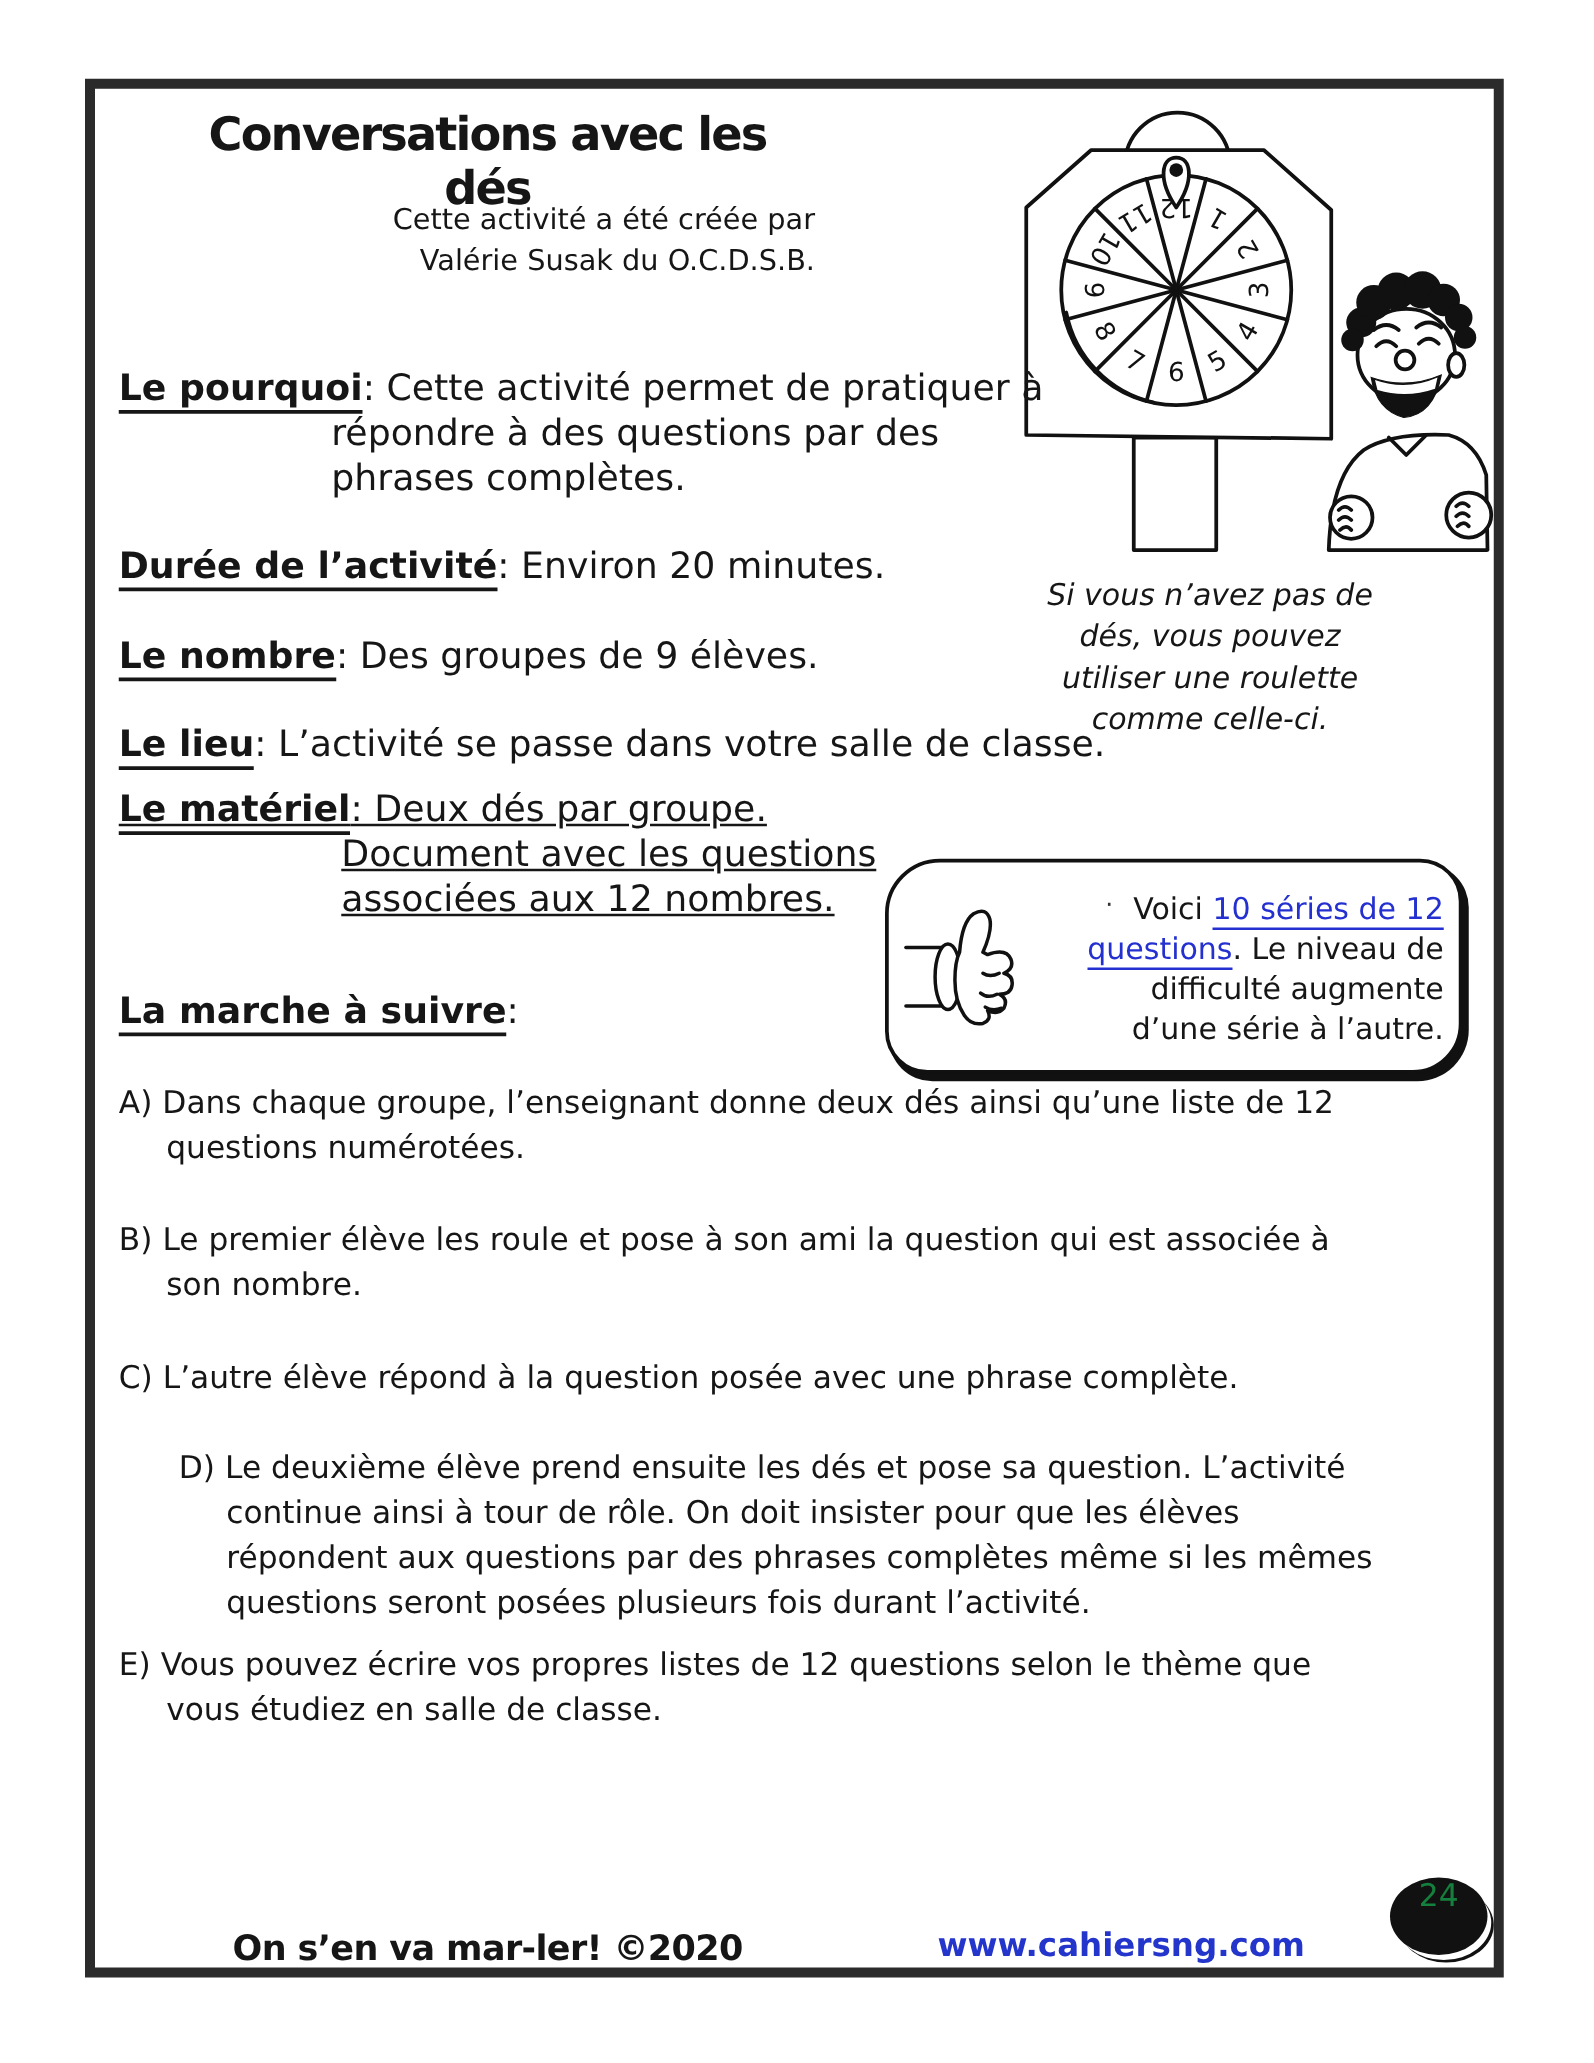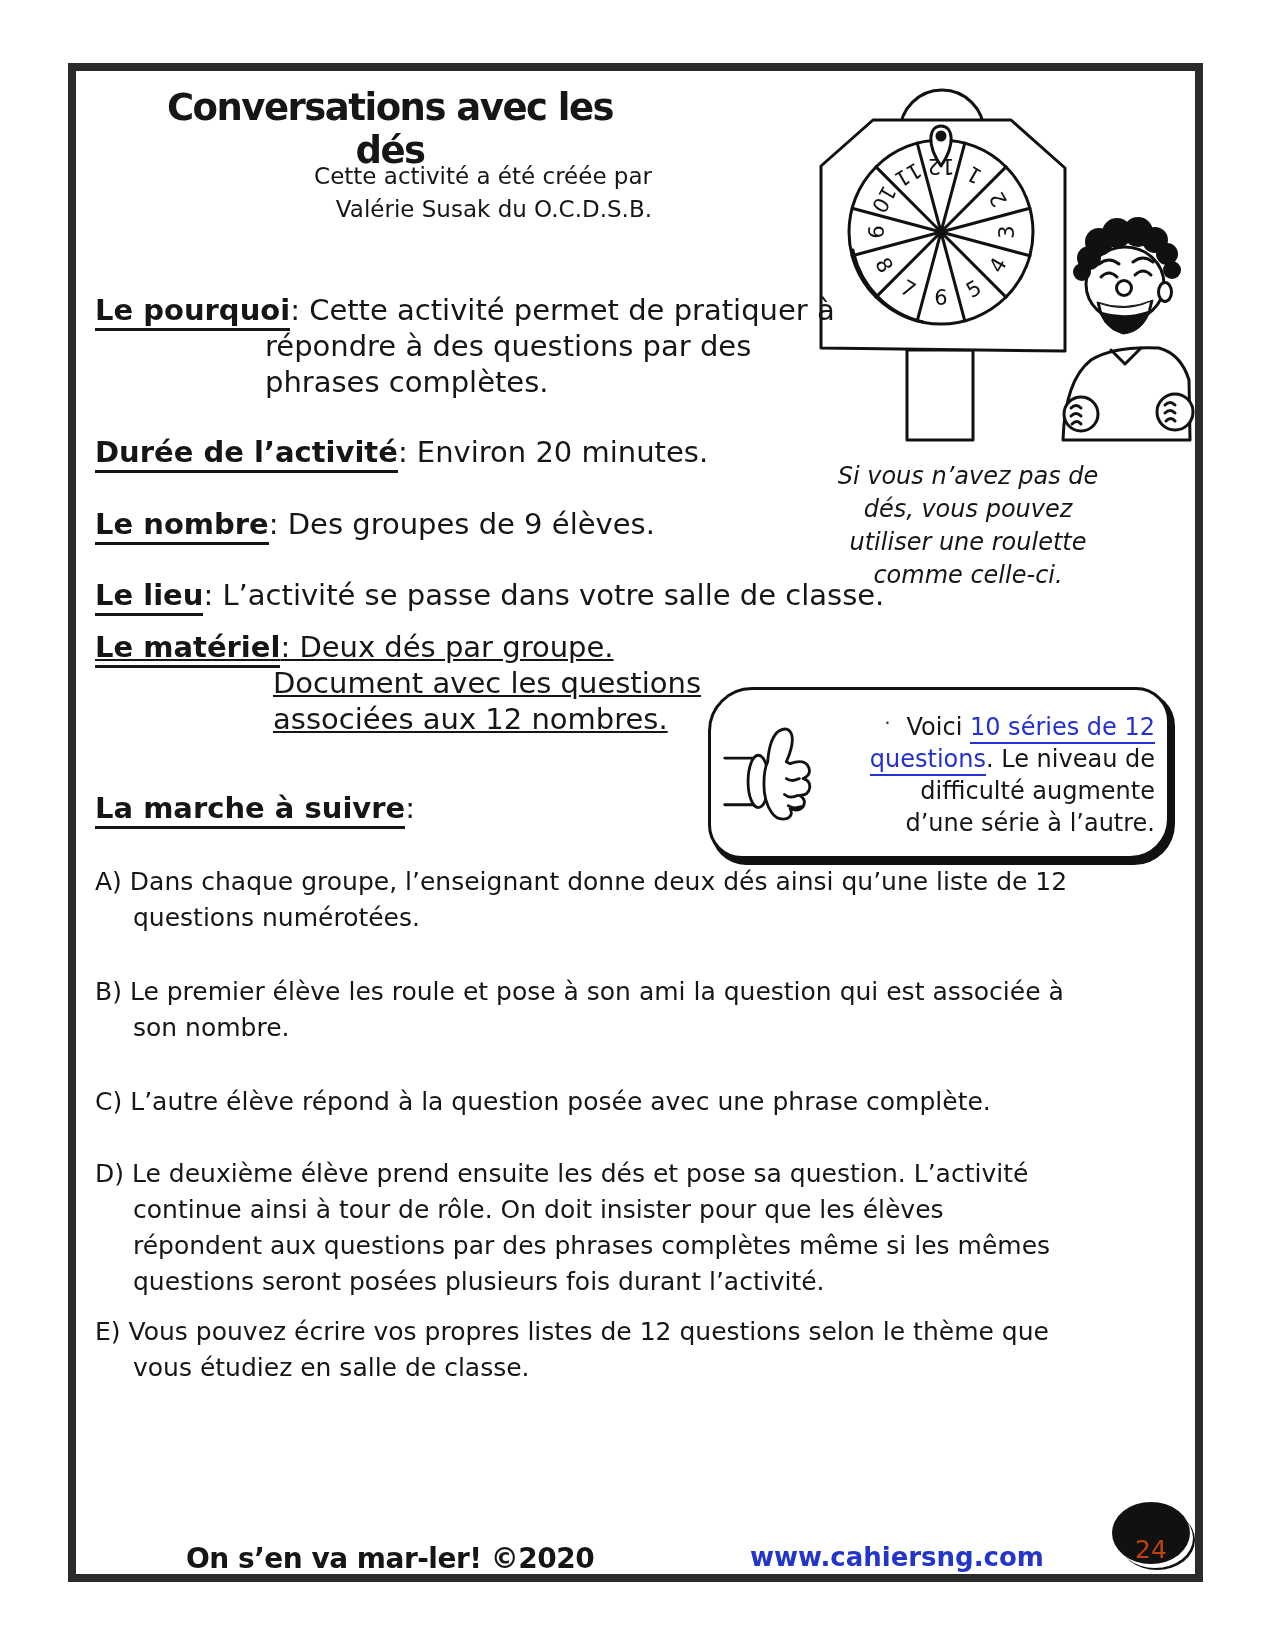"D) Le deuxième élève prend" .step-d { margin-left: none -> 48px }
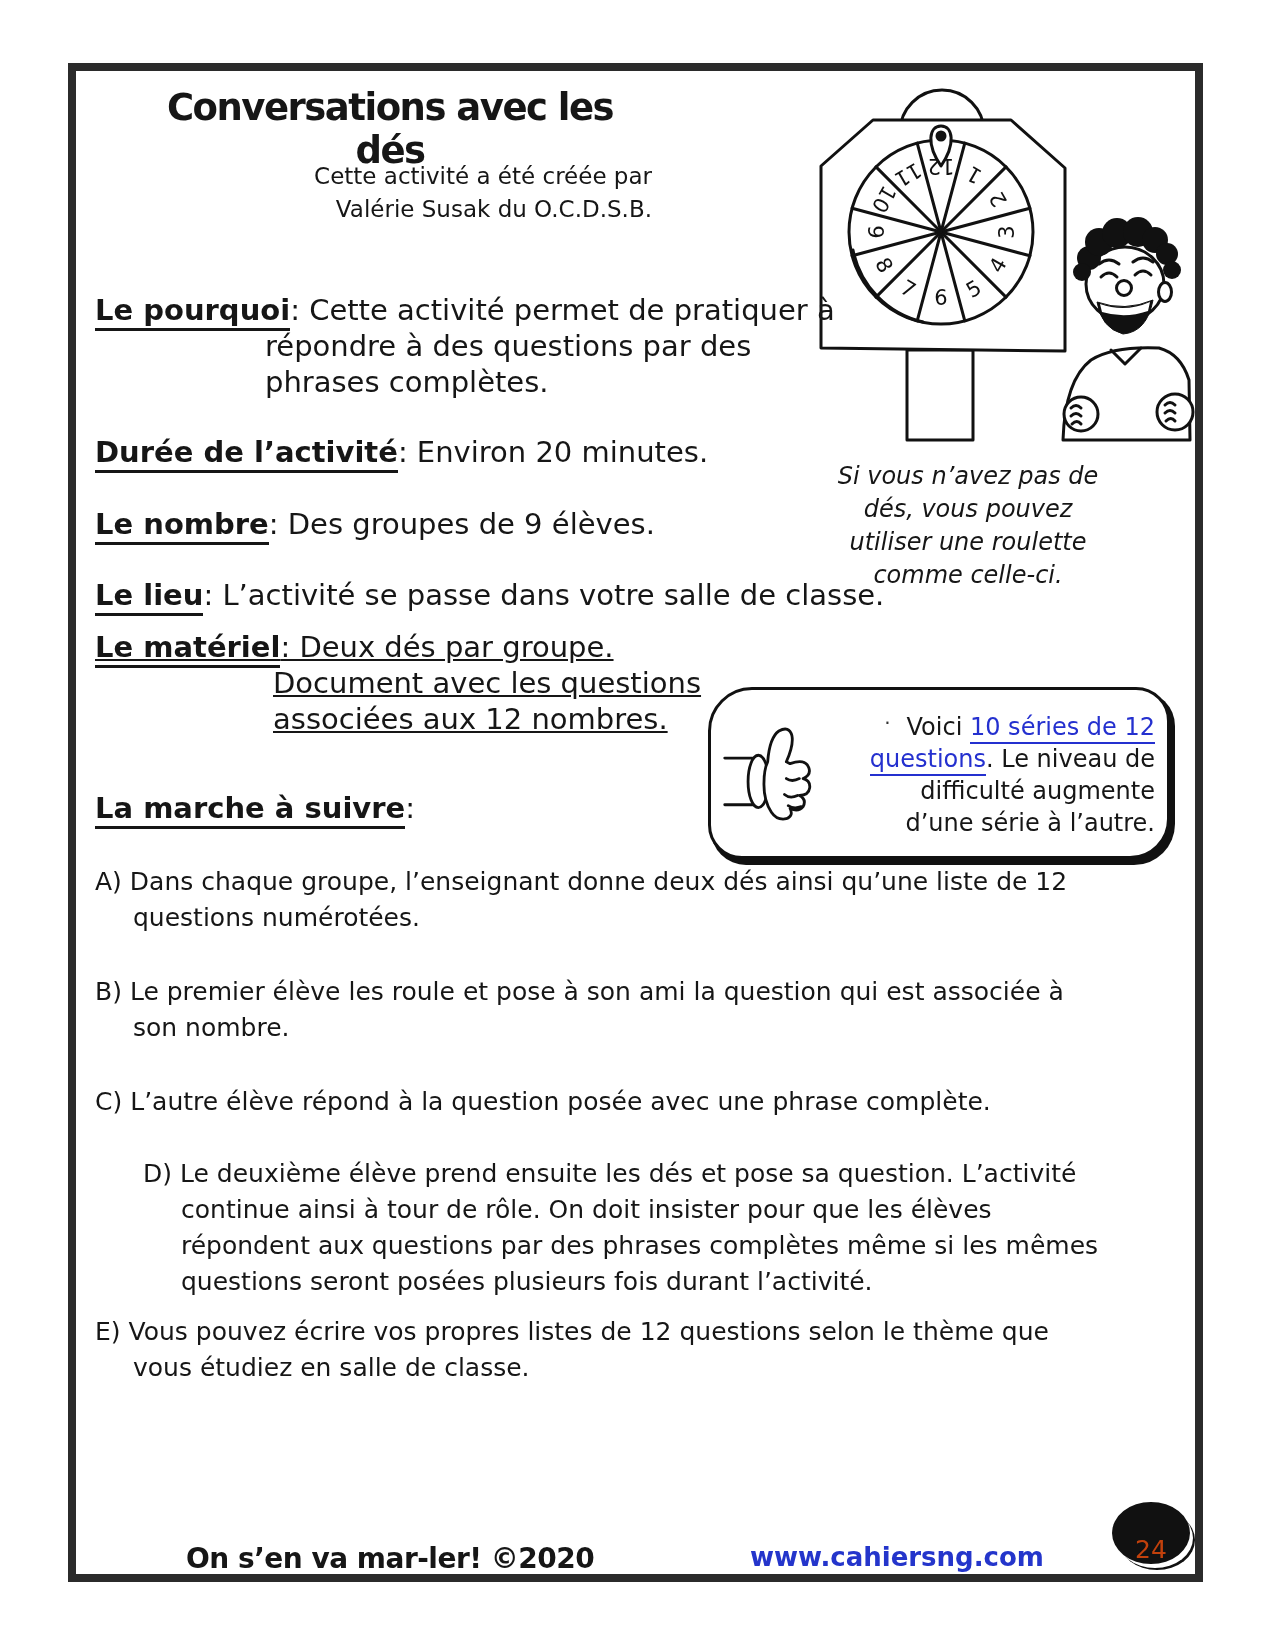"24" .badge { align-items: flex-end -> flex-start; color: #c2410c -> #15803d }
